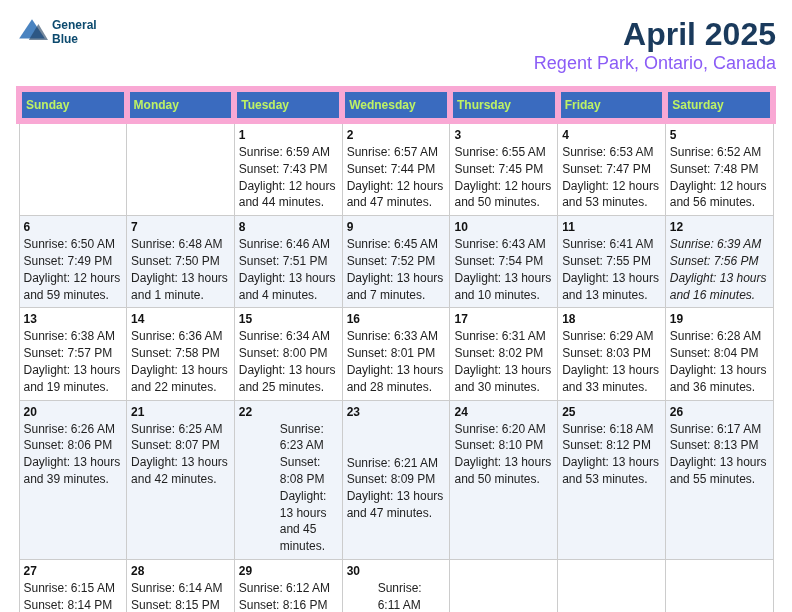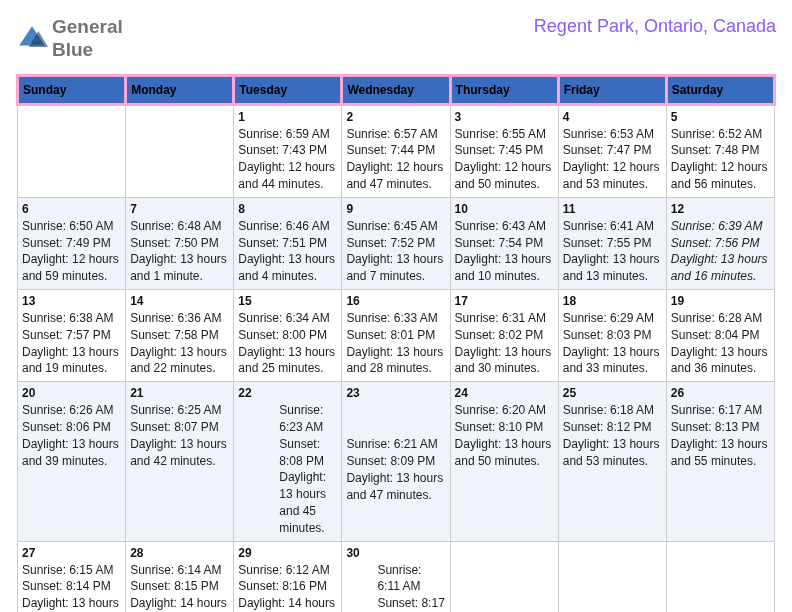"General" .logo-text { color: #737373 -> #0c4a6e; font-size: 19px -> 12px }
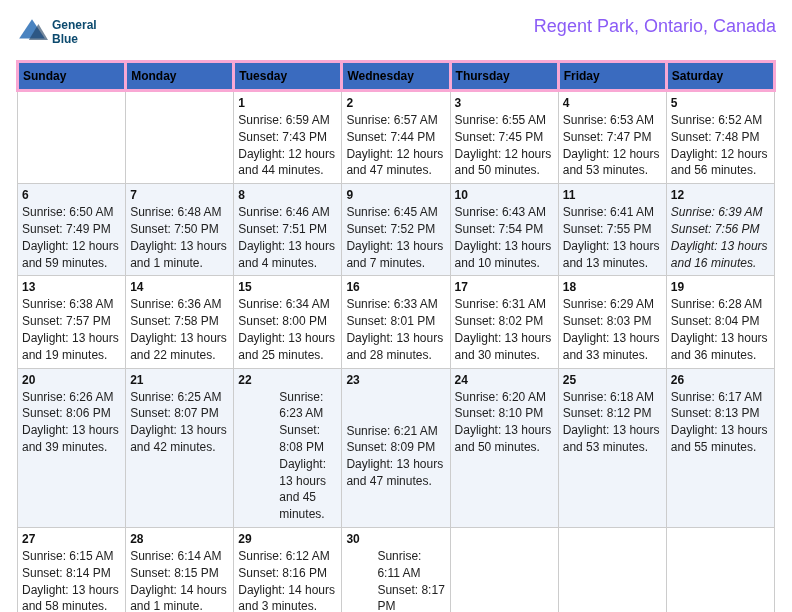"April 2025" div.month-title { html: none -> <div>April 2025</div> }
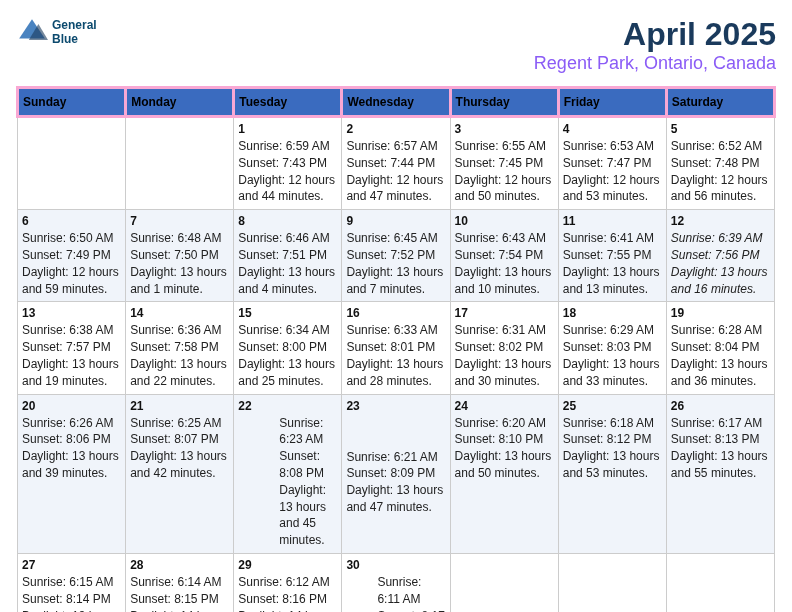"Sunday" .calendar th { border: 3px solid #f9a8d4 -> 6px solid #f9a8d4; color: #000000 -> #bef264 }
